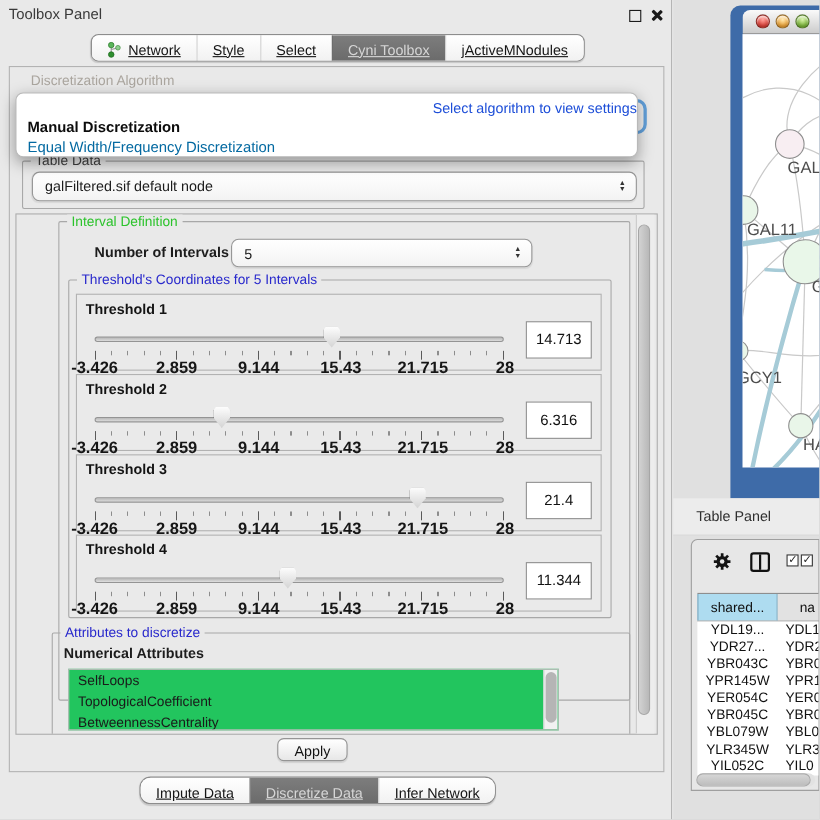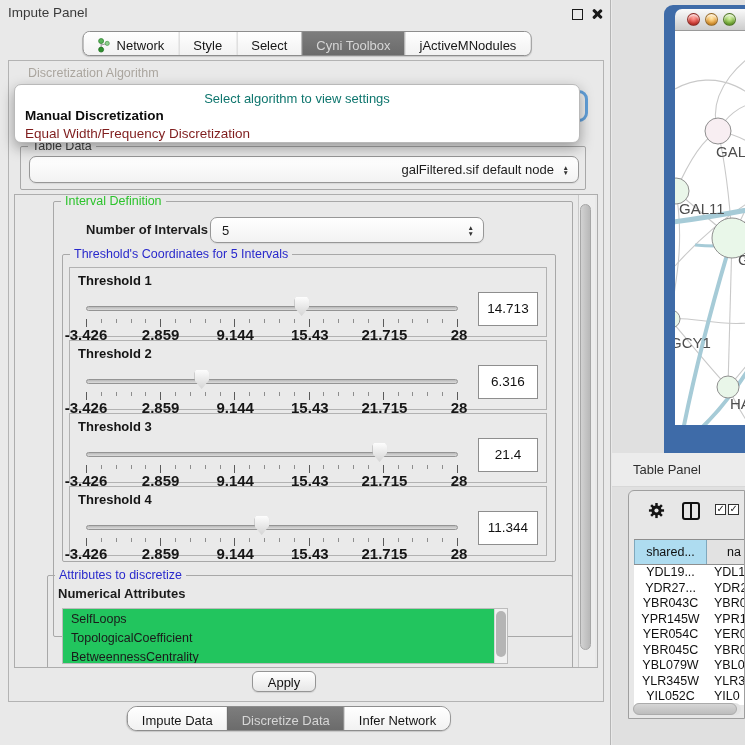"Impute Panel" span.cp-title { text: Impute -> Toolbox }
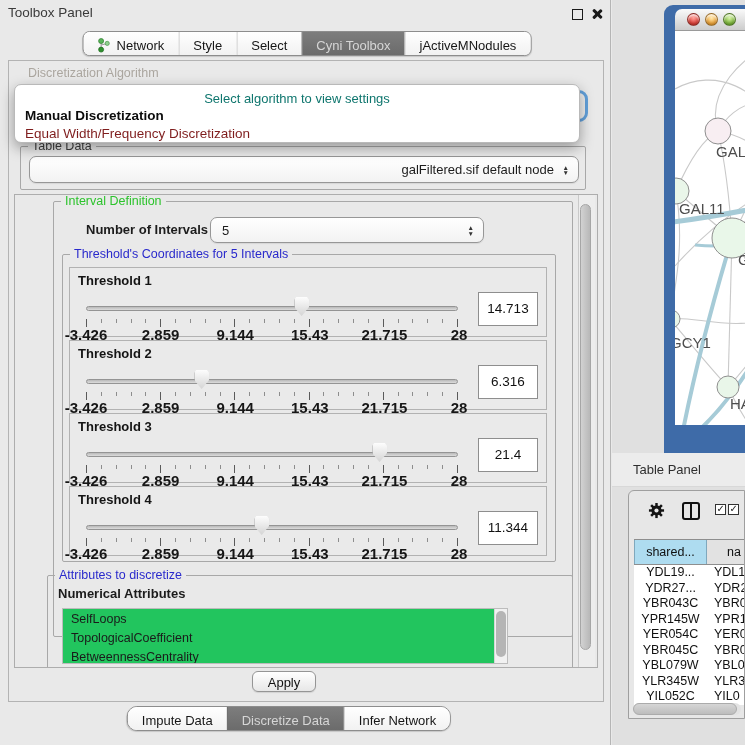"Network" .seg-item { text-decoration: none -> underline }
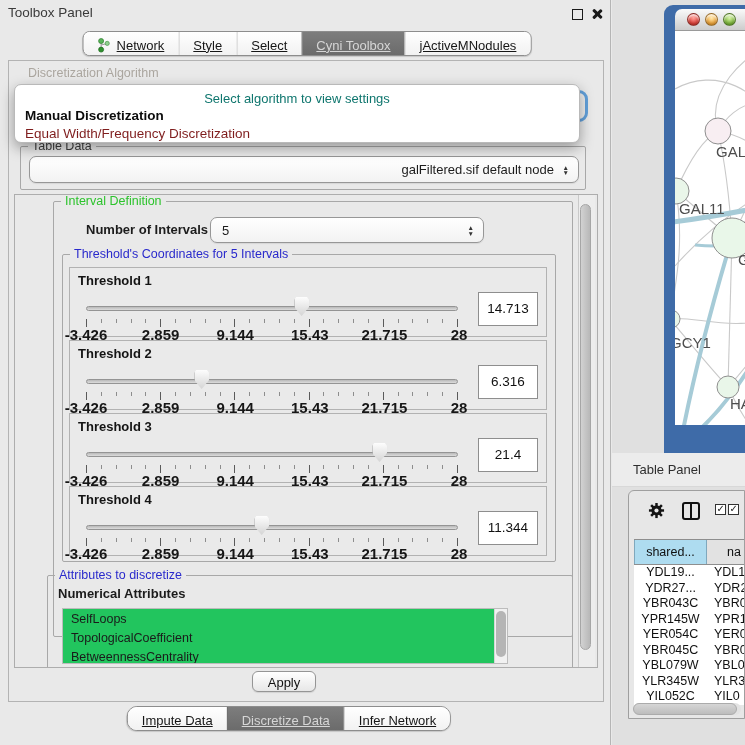"Select algorithm to view settings" .popup .ph { color: #0f766e -> #1d4ed8; text-align: center -> right }
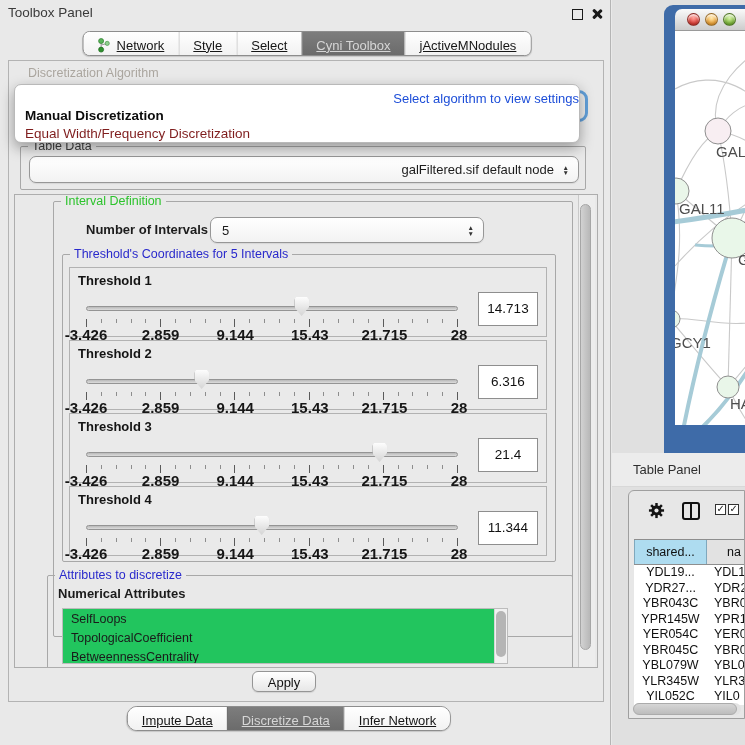"Equal Width/Frequency Discretization" .popup .opt2 { color: #7f1d1d -> #0369a1 }
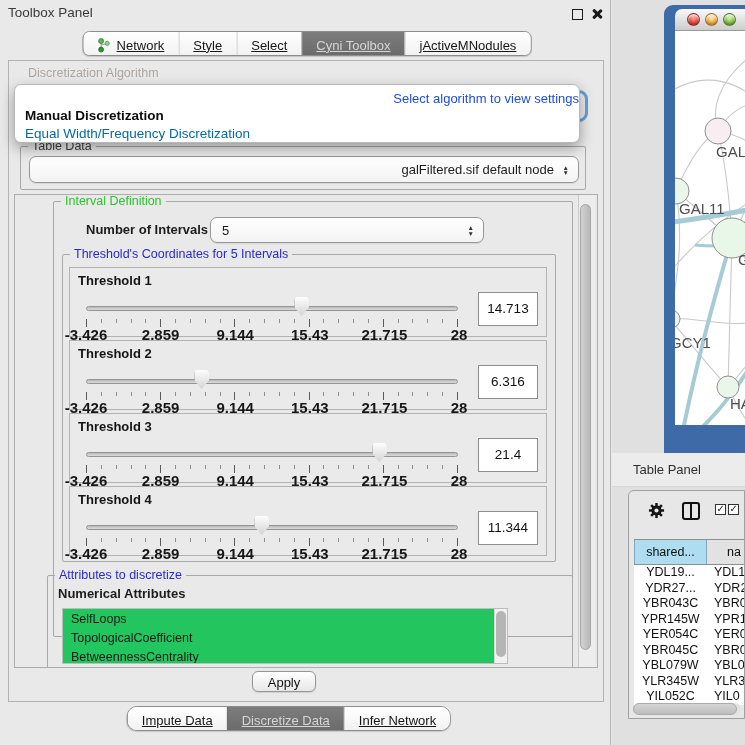"galFiltered.sif default node" .td-combo { justify-content: flex-end -> none }
